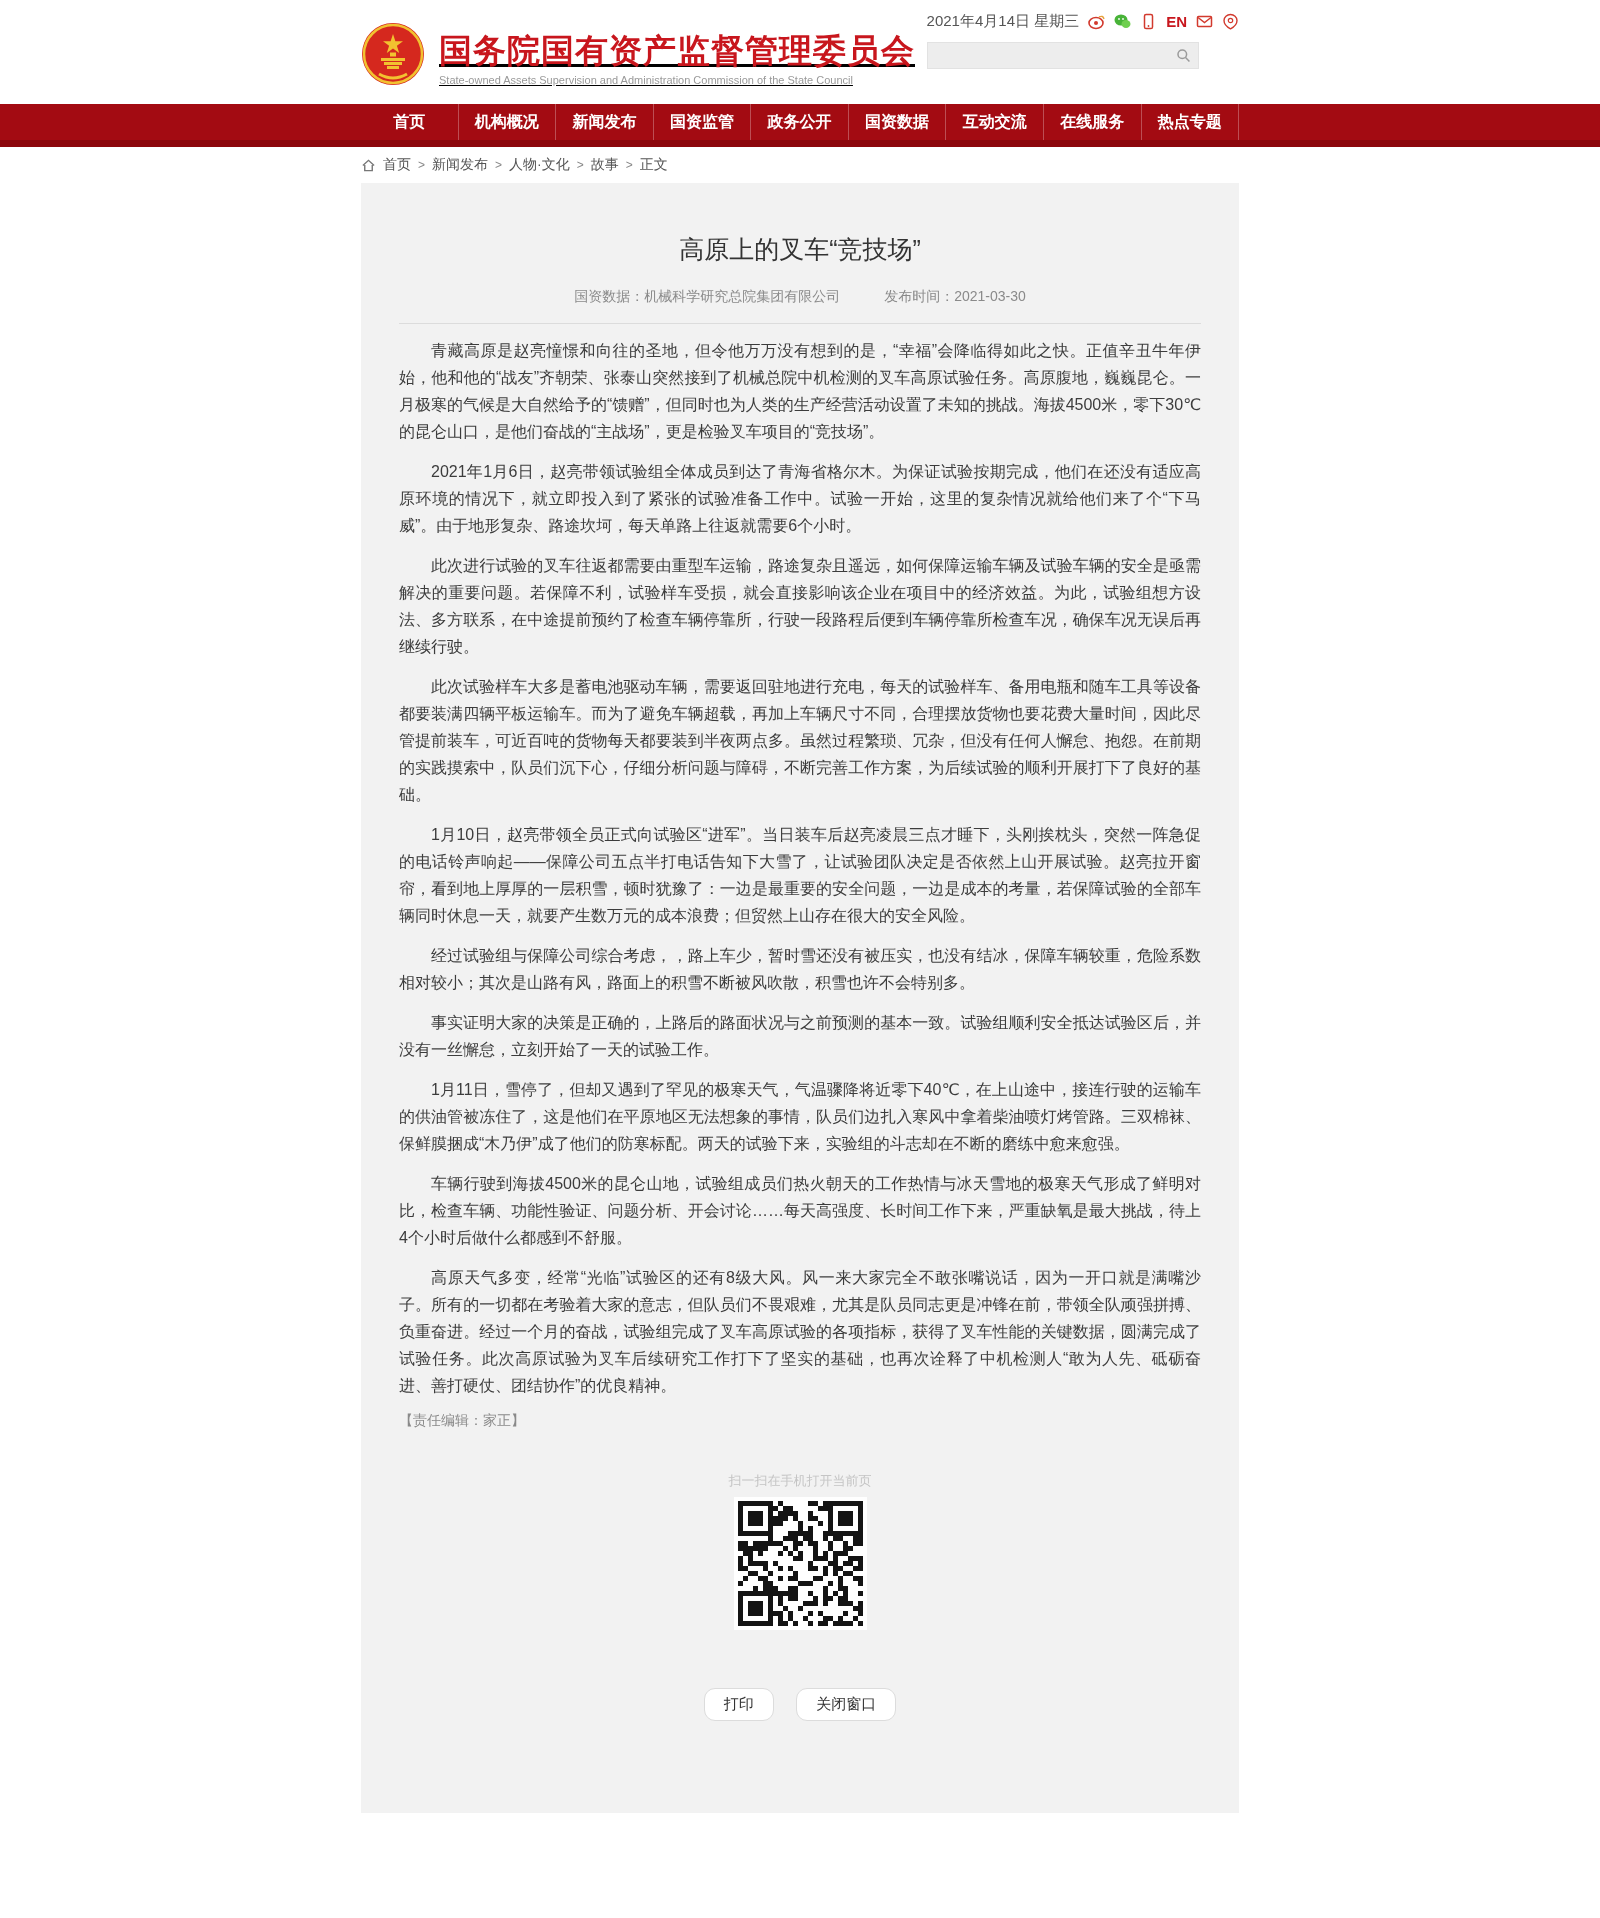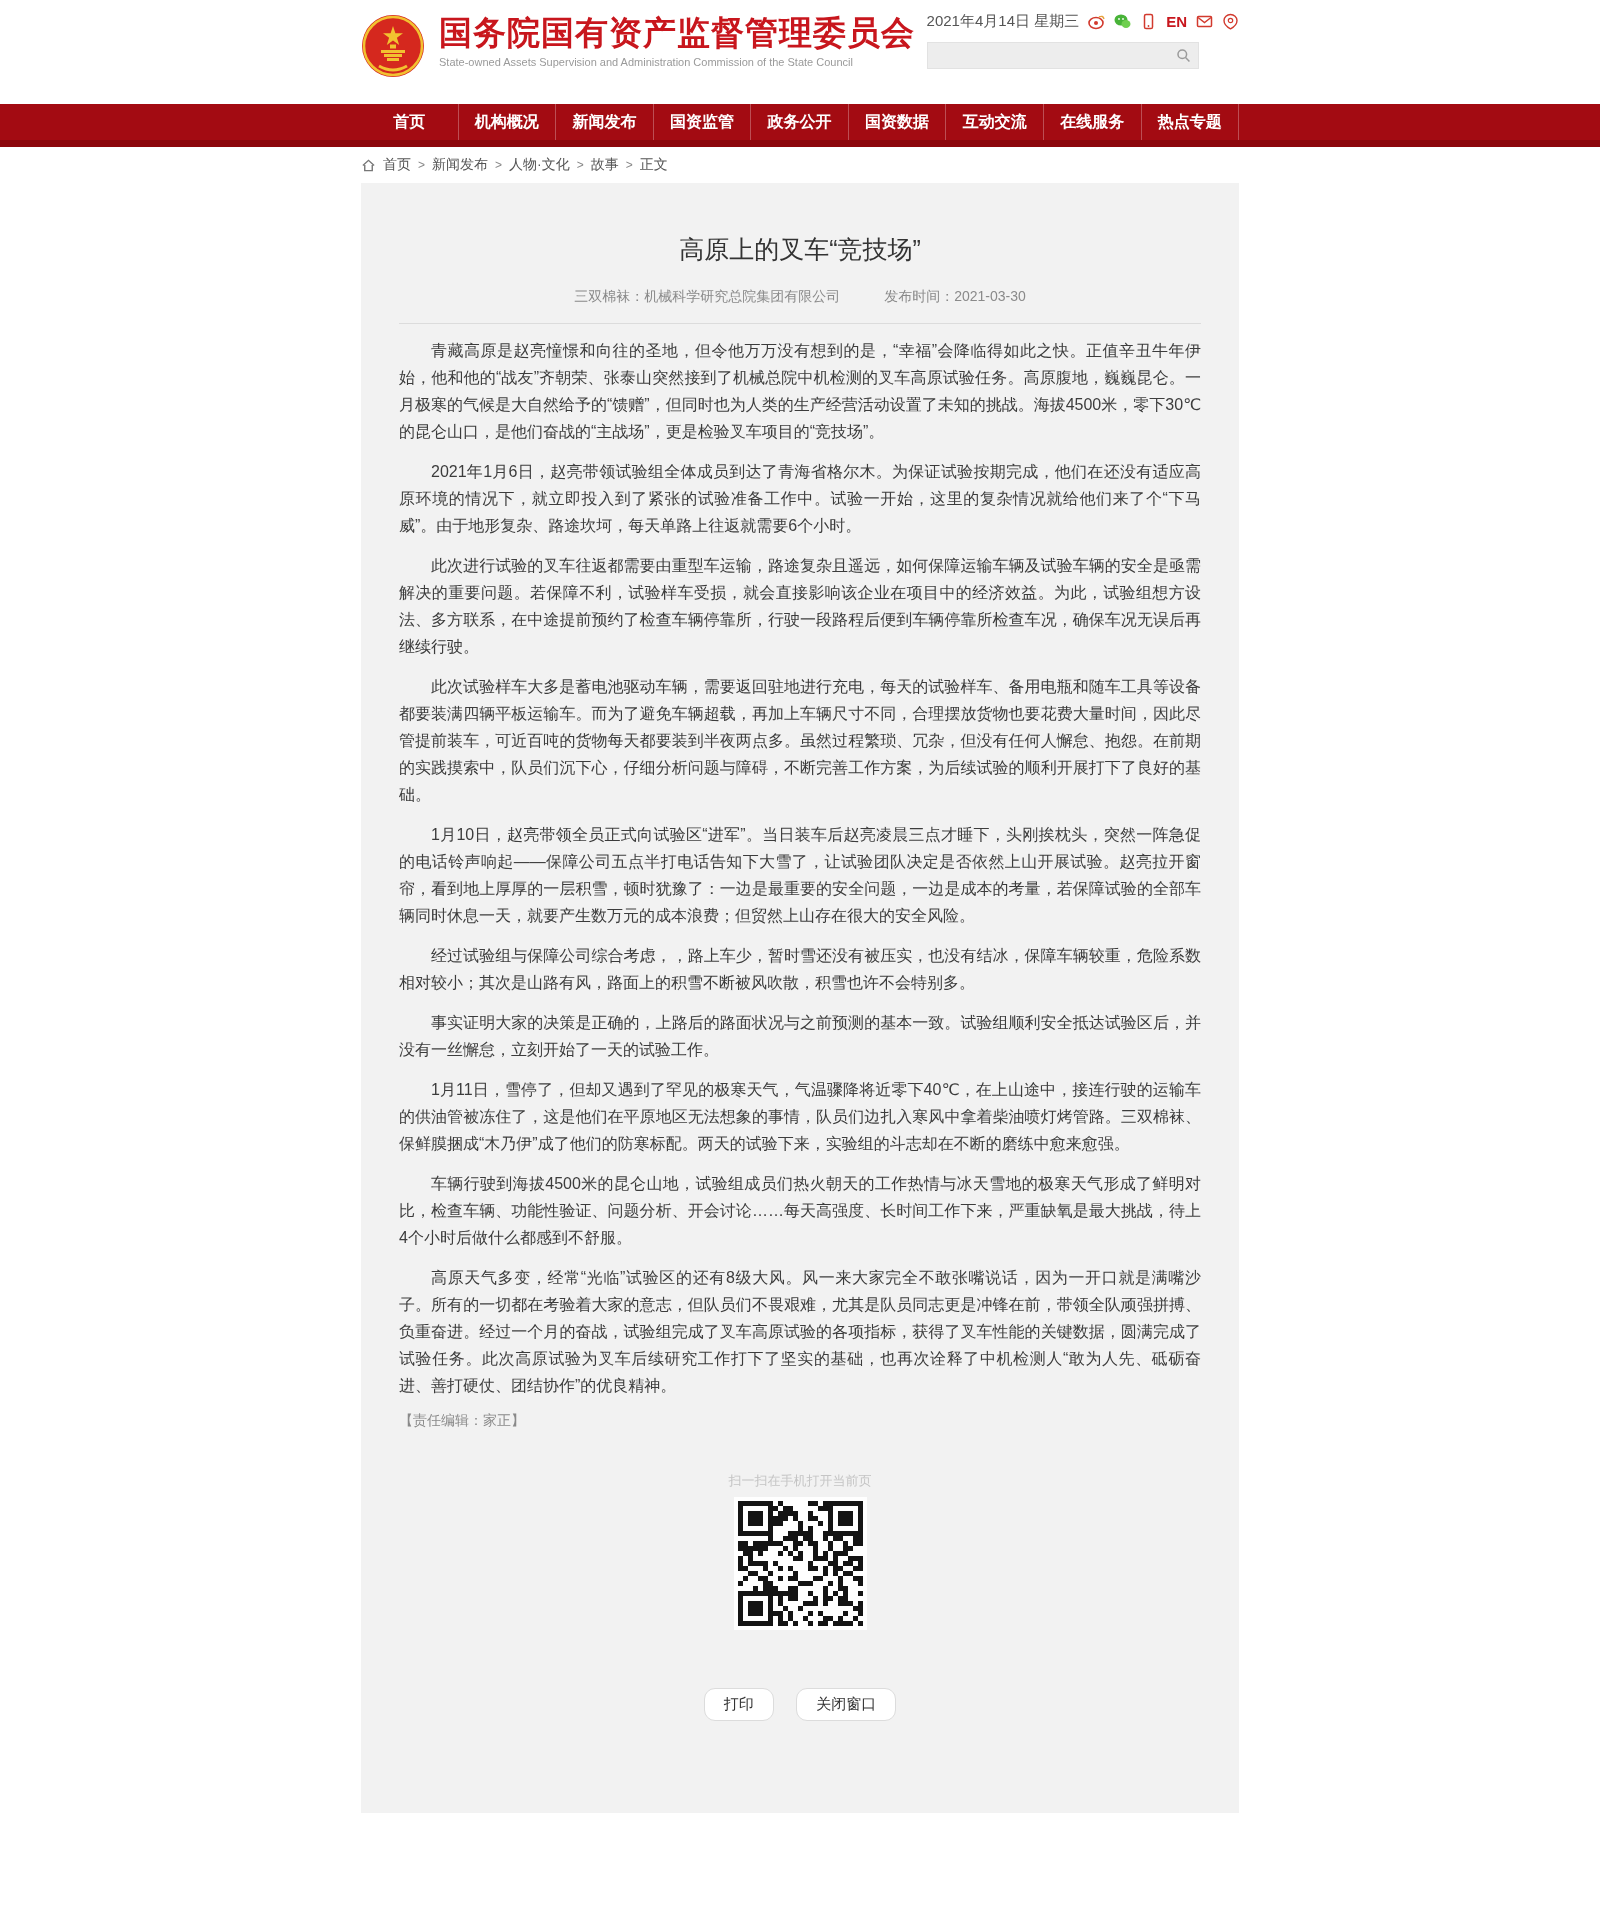"国务院国有资产监督管理委员会" .logo-block { align-items: flex-start -> flex-end; text-decoration: none -> underline; top: 14px -> 22px }
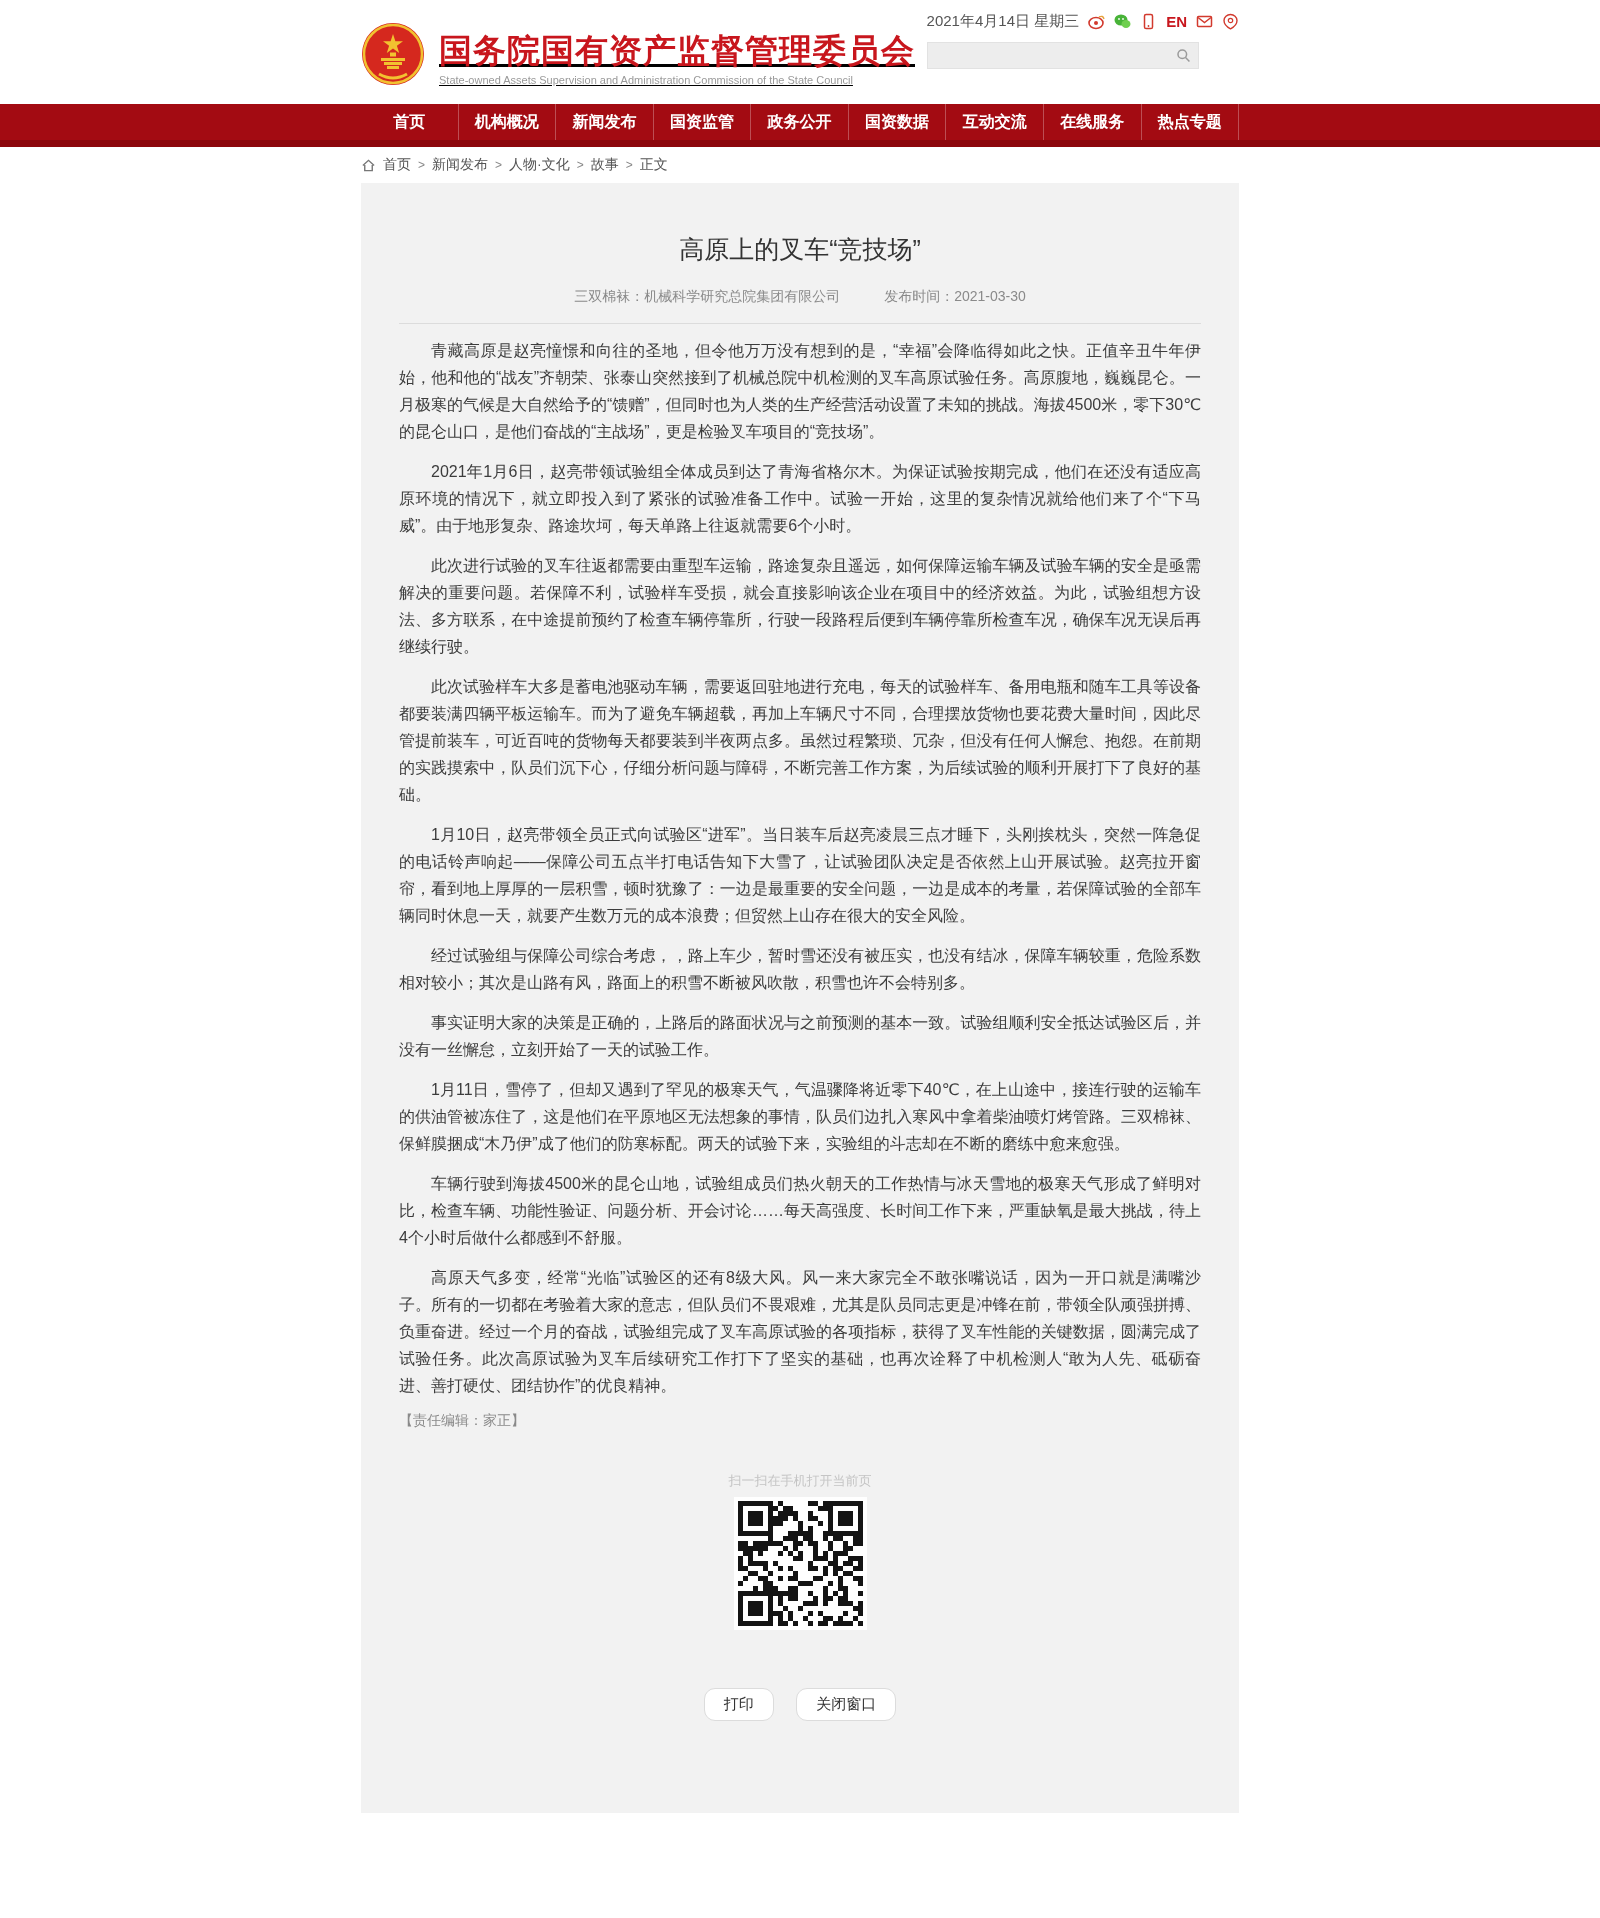"三双棉袜：" span { text: 三双棉袜 -> 国资数据 }
